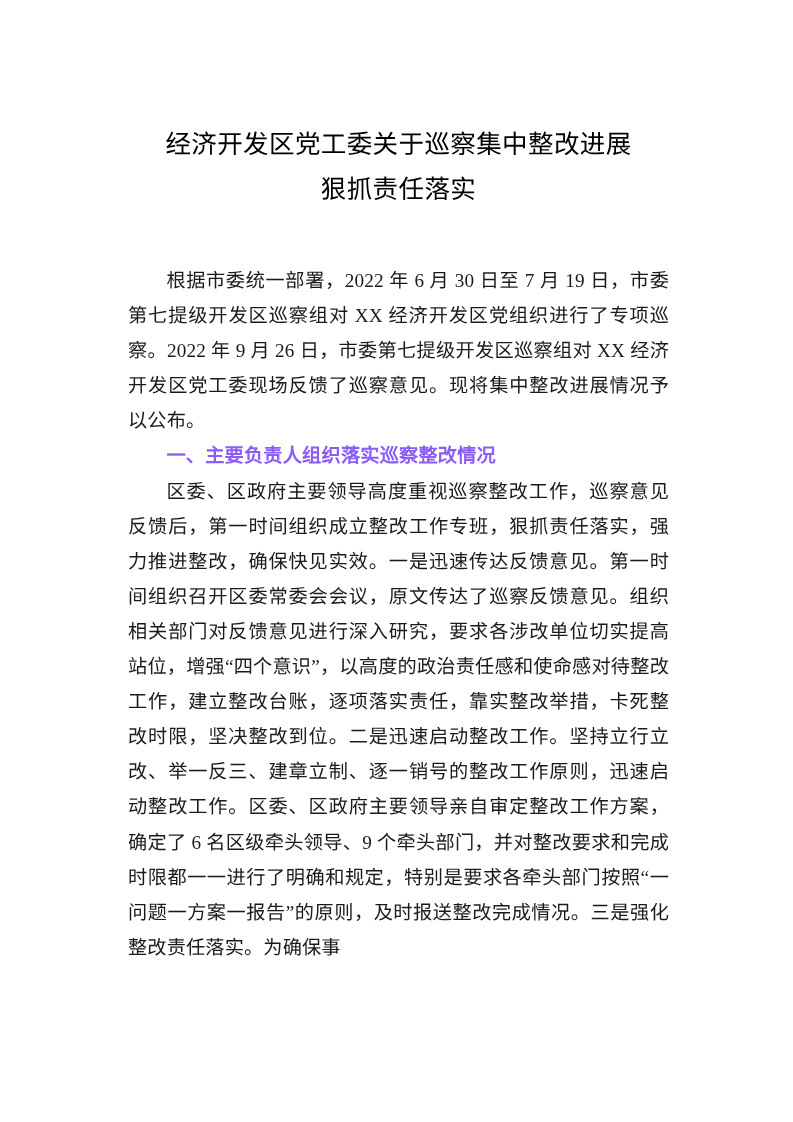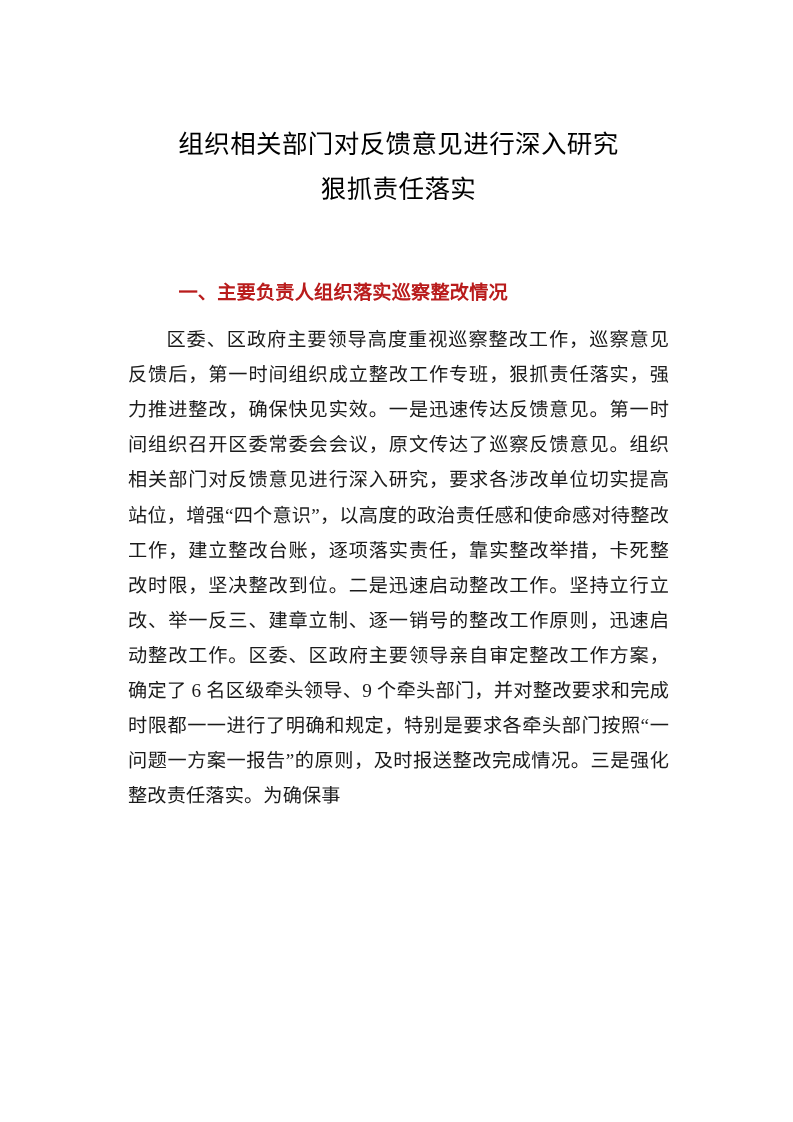"组织相关部门对反馈意见进行深入研究" span.tl { text: 组织相关部门对反馈意见进行深入研究 -> 经济开发区党工委关于巡察集中整改进展 }
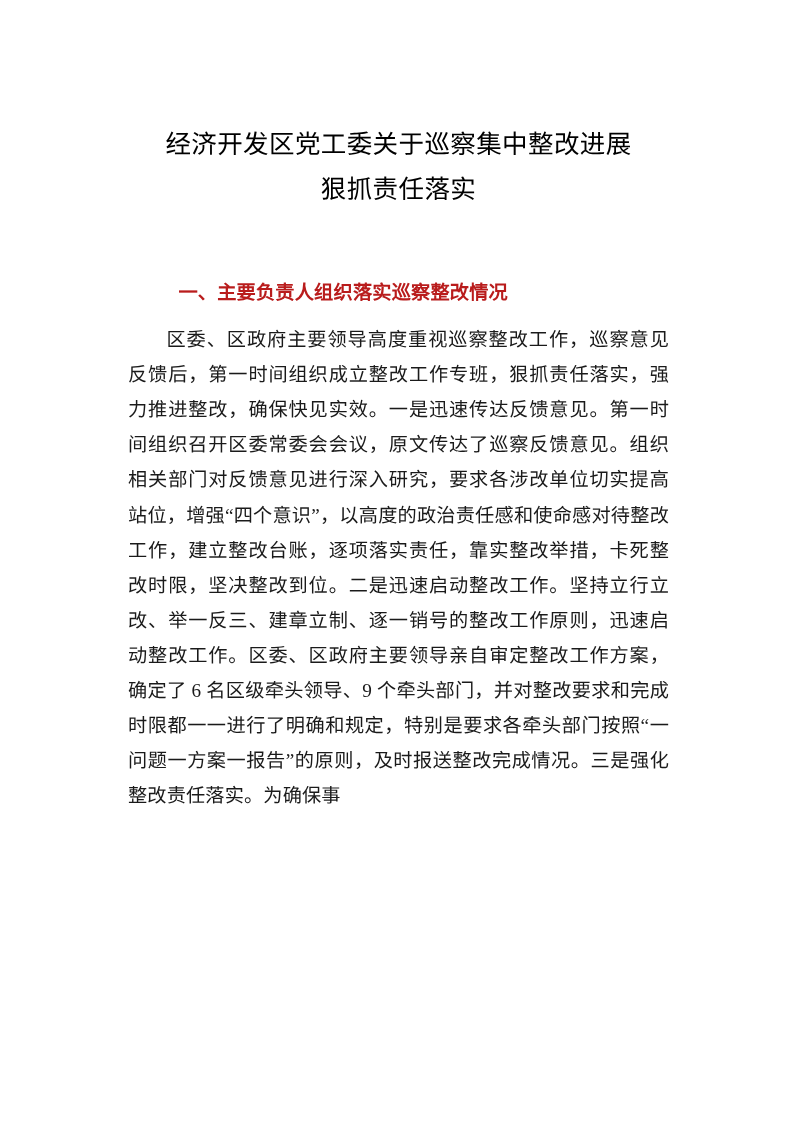"根据市委统一部署，2022 年 6 月 30" p.para { html: none -> <p>根据市委统一部署，2022 年 6 月 30 日至 7 月 19 日，市委第七提级开发区巡察组对 XX 经济开发区党组织进行了专项巡察。2022 年 9 月 26 日，市委第七提级开发区巡察组对 XX 经济开发区党工委现场反馈了巡察意见。现将集中整改进展情况予以公布。</p> }
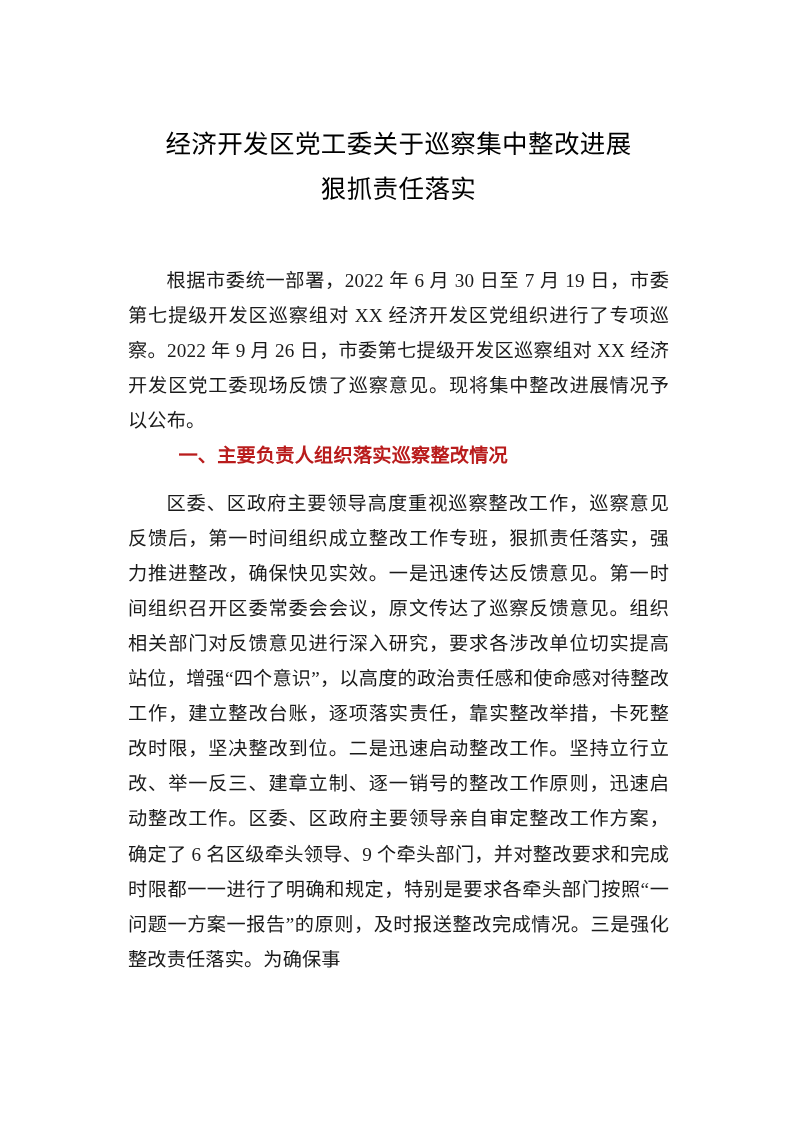"一、主要负责人组织落实巡察整改情况" p.heading { color: #b91c1c -> #8b5cf6; margin: 12px -> 0 }
